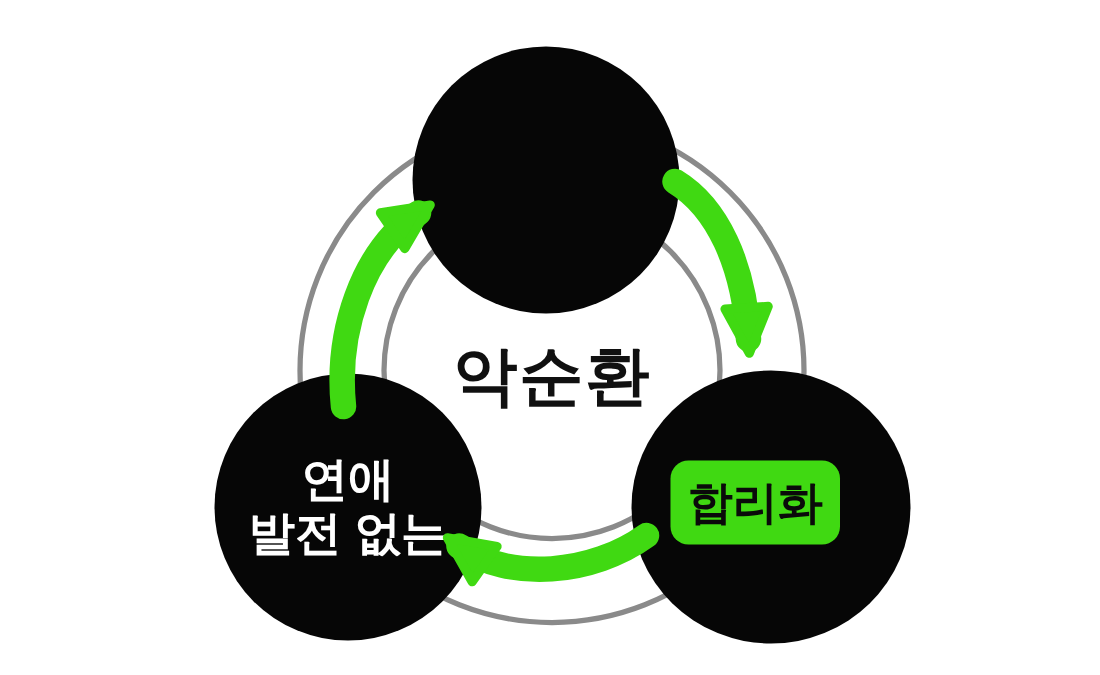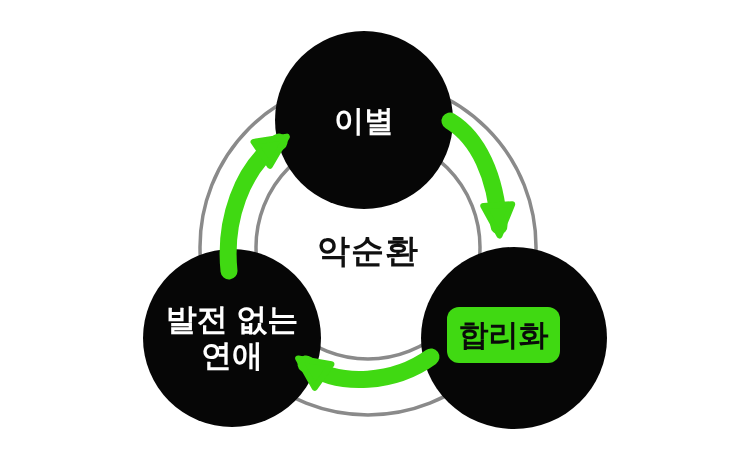"이별" span { html: <span>이별</span> -> none }
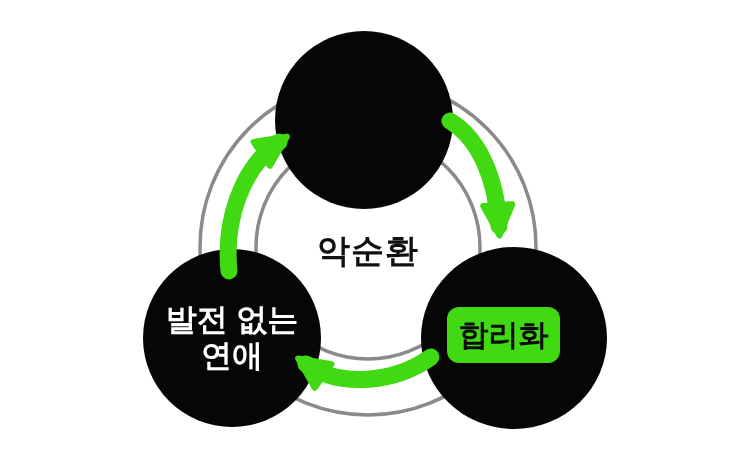"악순환" .center-title { font-size: 33px -> 43px }
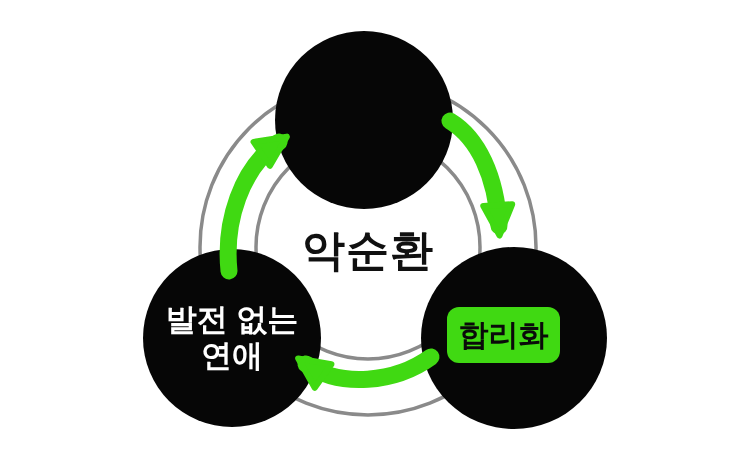"발전 없는" span { order: before "연애" -> after "연애" }
